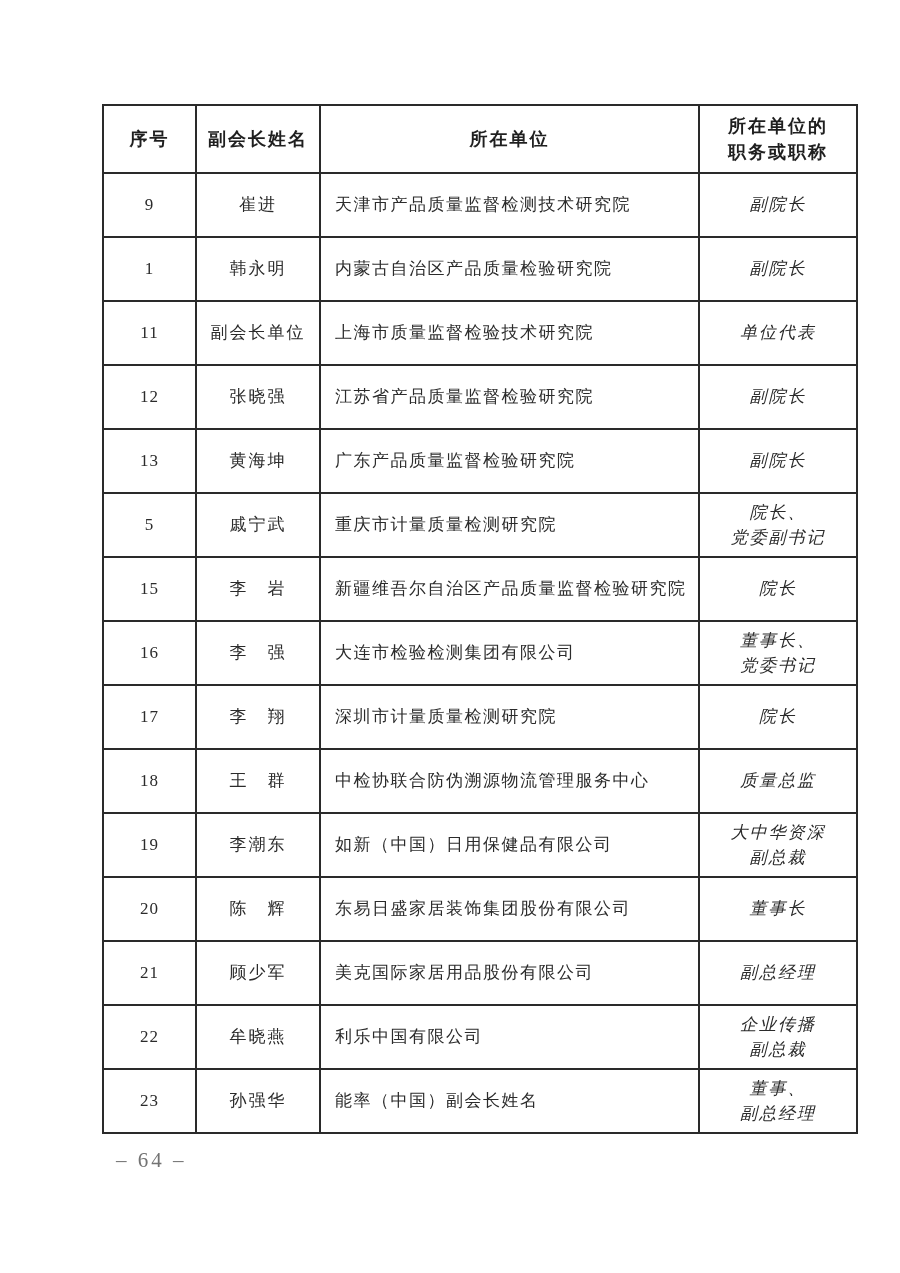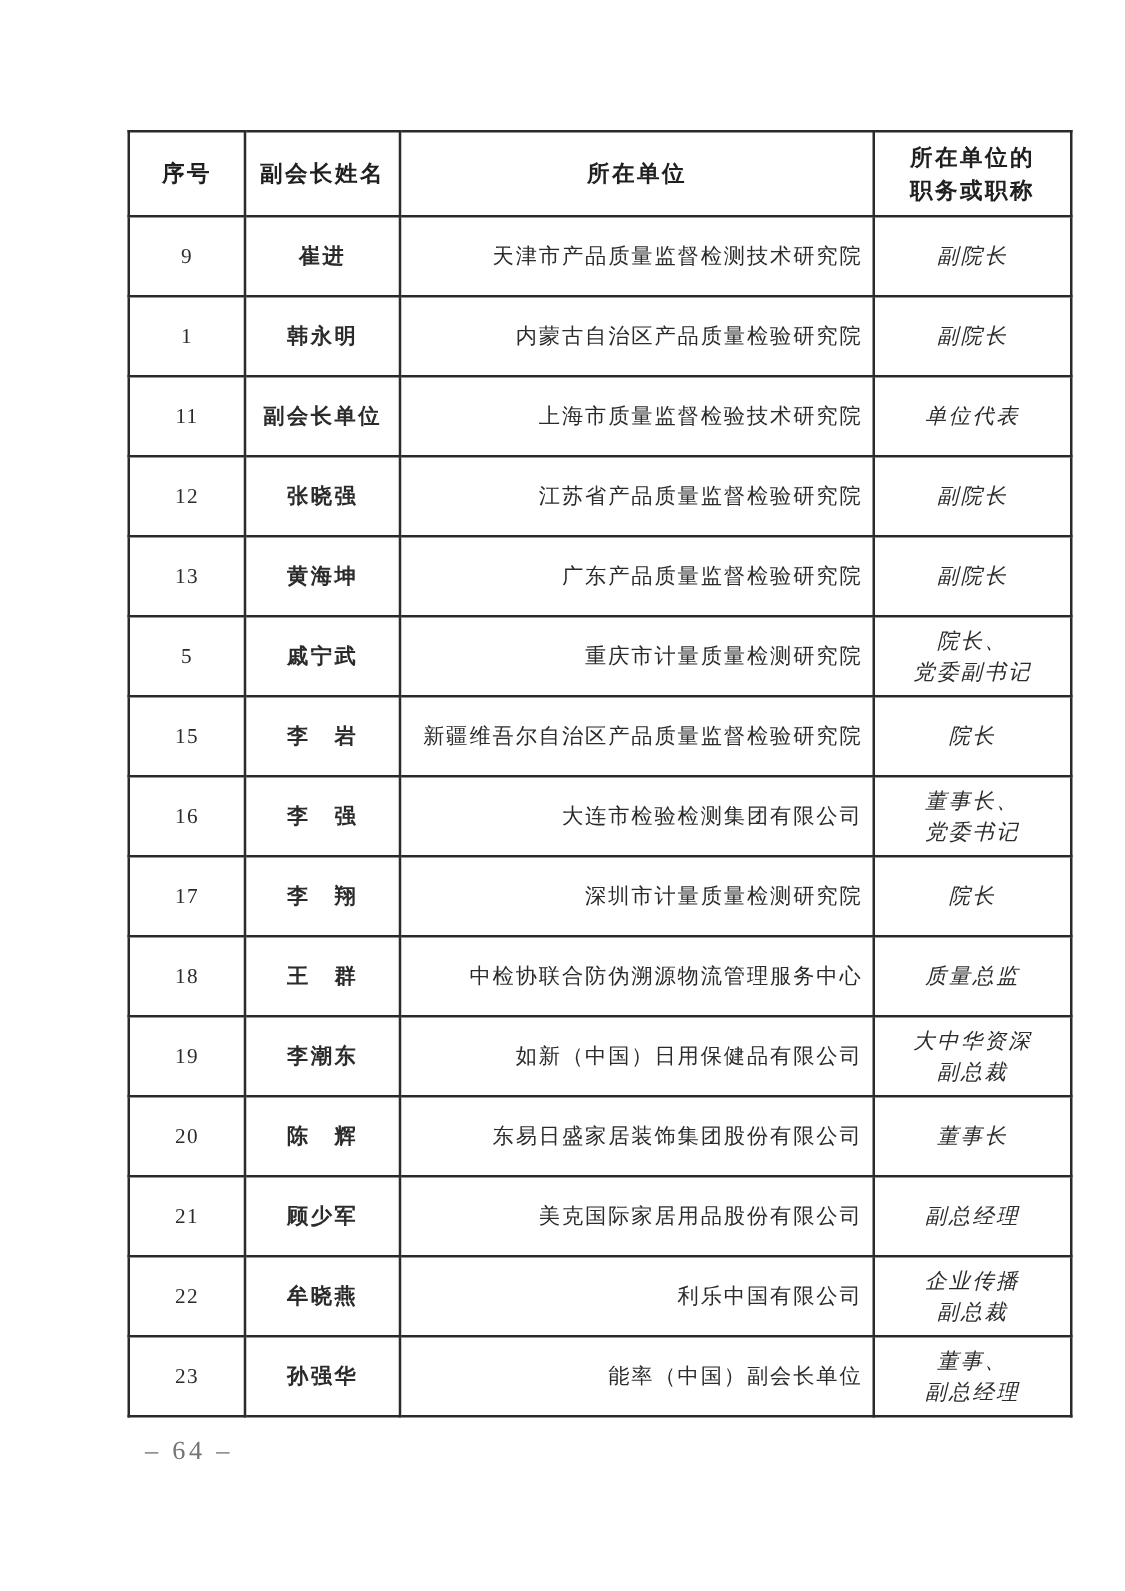"崔进" td.c-name { font-weight: bold -> none }
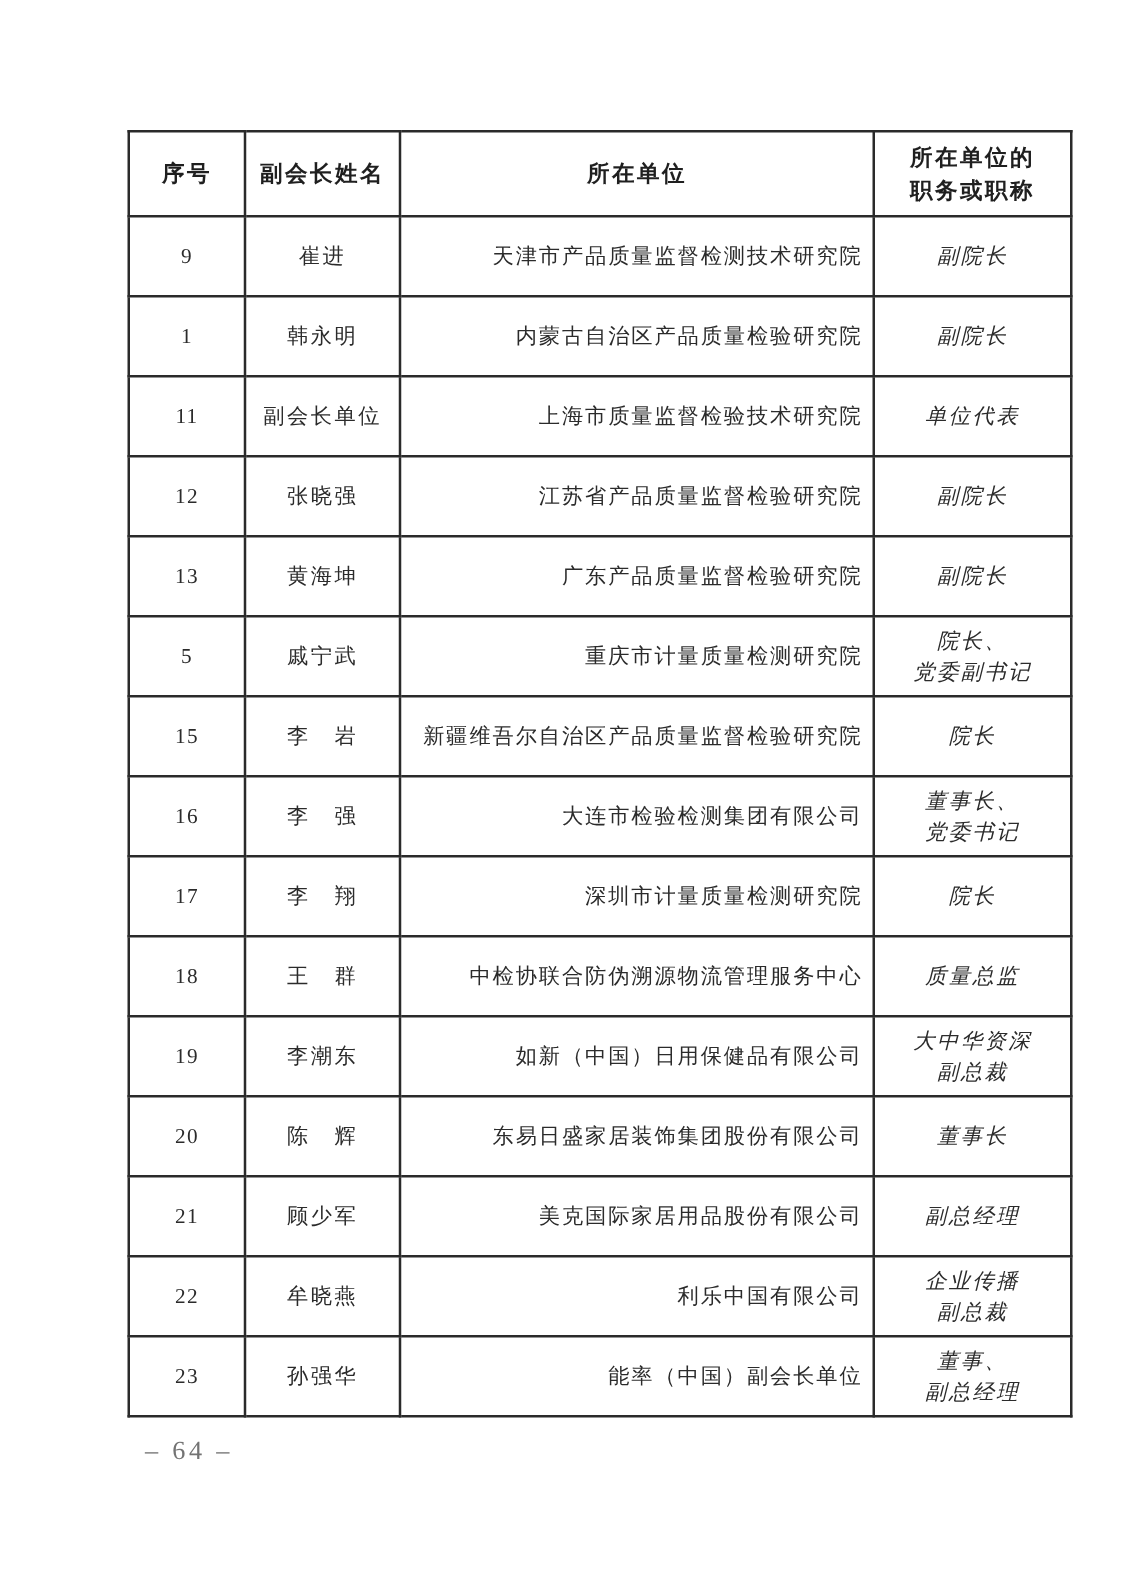"天津市产品质量监督检测技术研究院" td.c-org { padding-left: 0 -> 14px; text-align: right -> left }
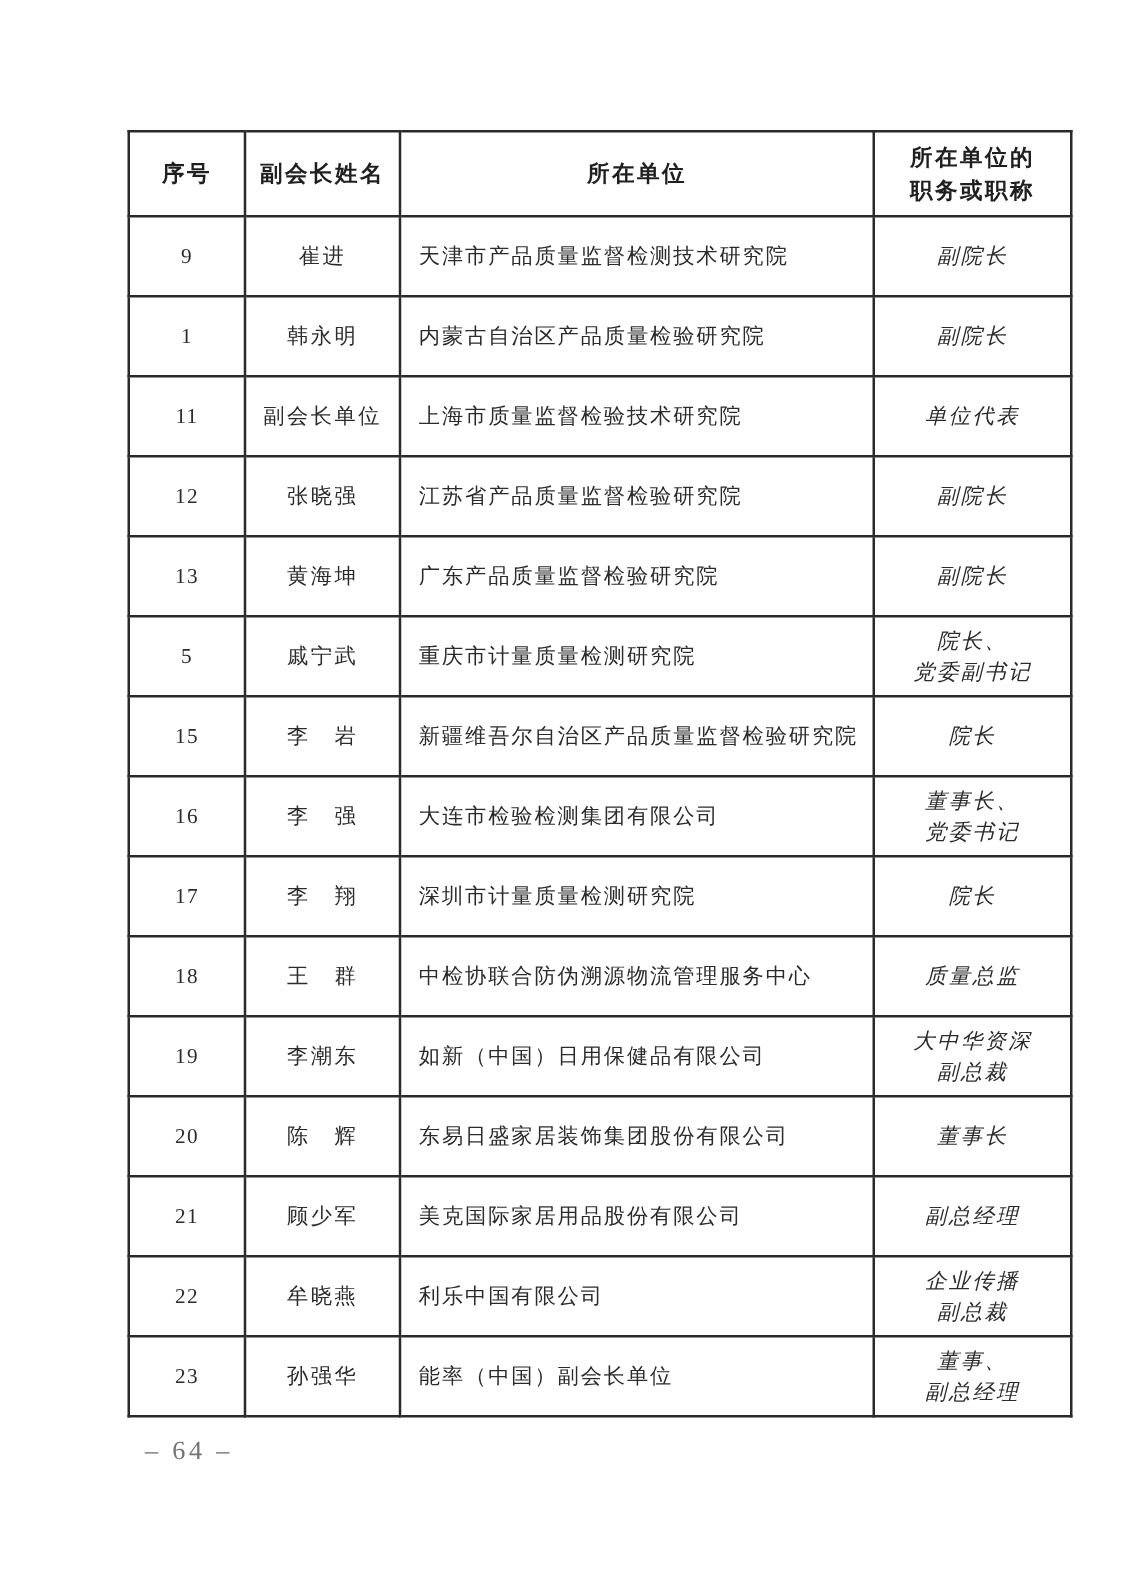"能率（中国）副会长单位" td.c-org { text: 单位 -> 姓名 }
